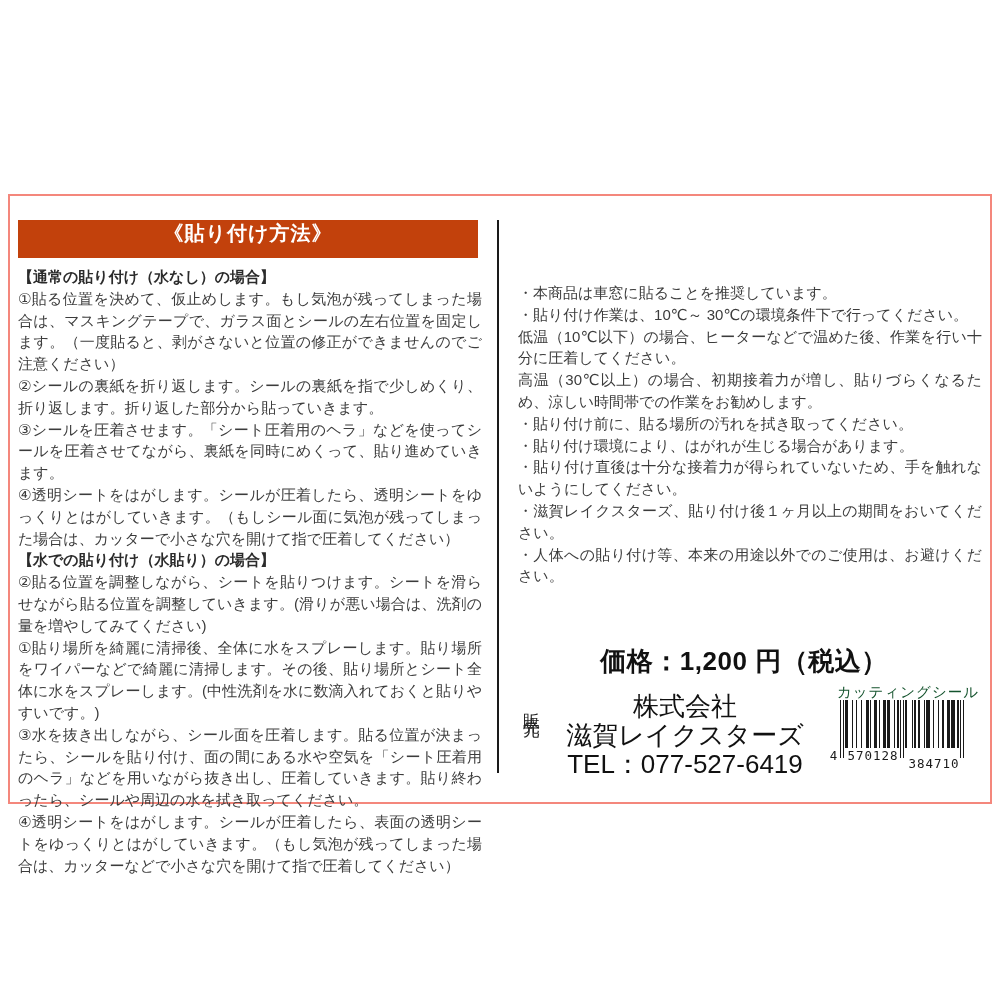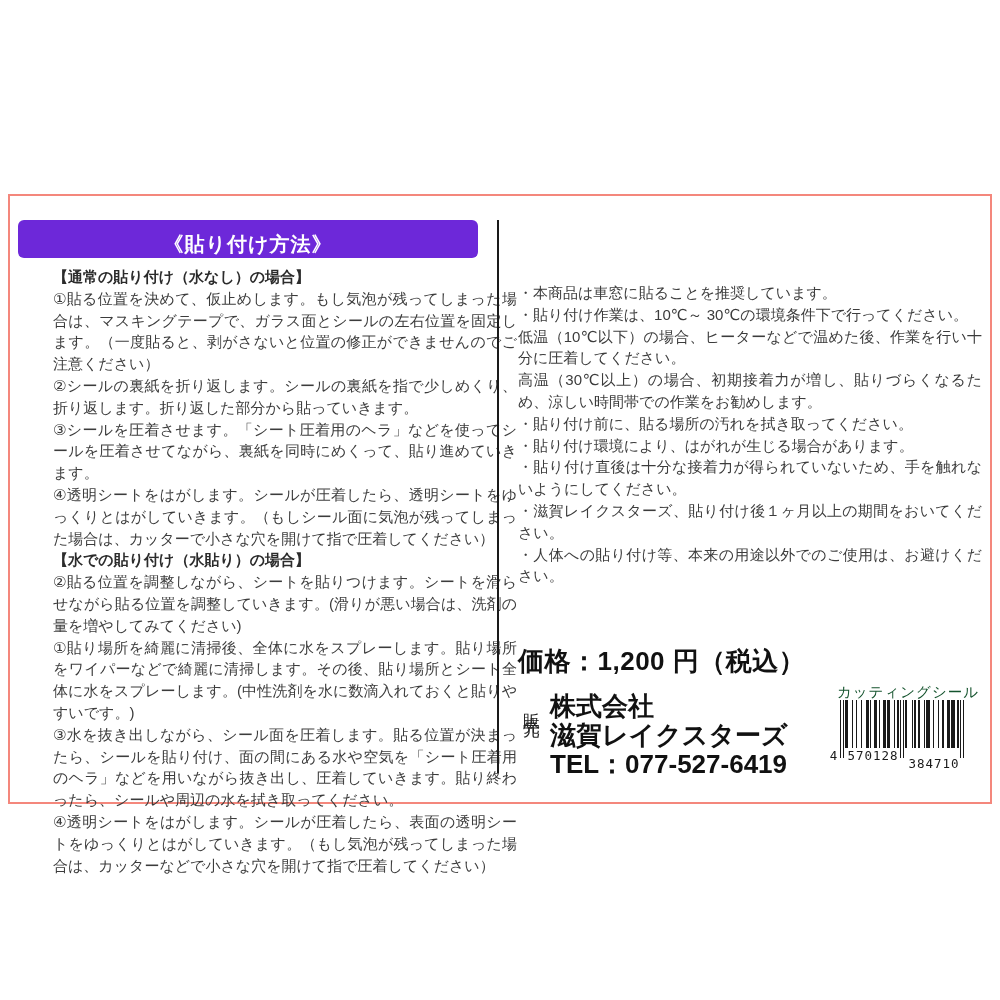"《貼り付け方法》" .header-bar { align-items: flex-end -> flex-start; background: #6d28d9 -> #c2410c; border-radius: 6px -> none }
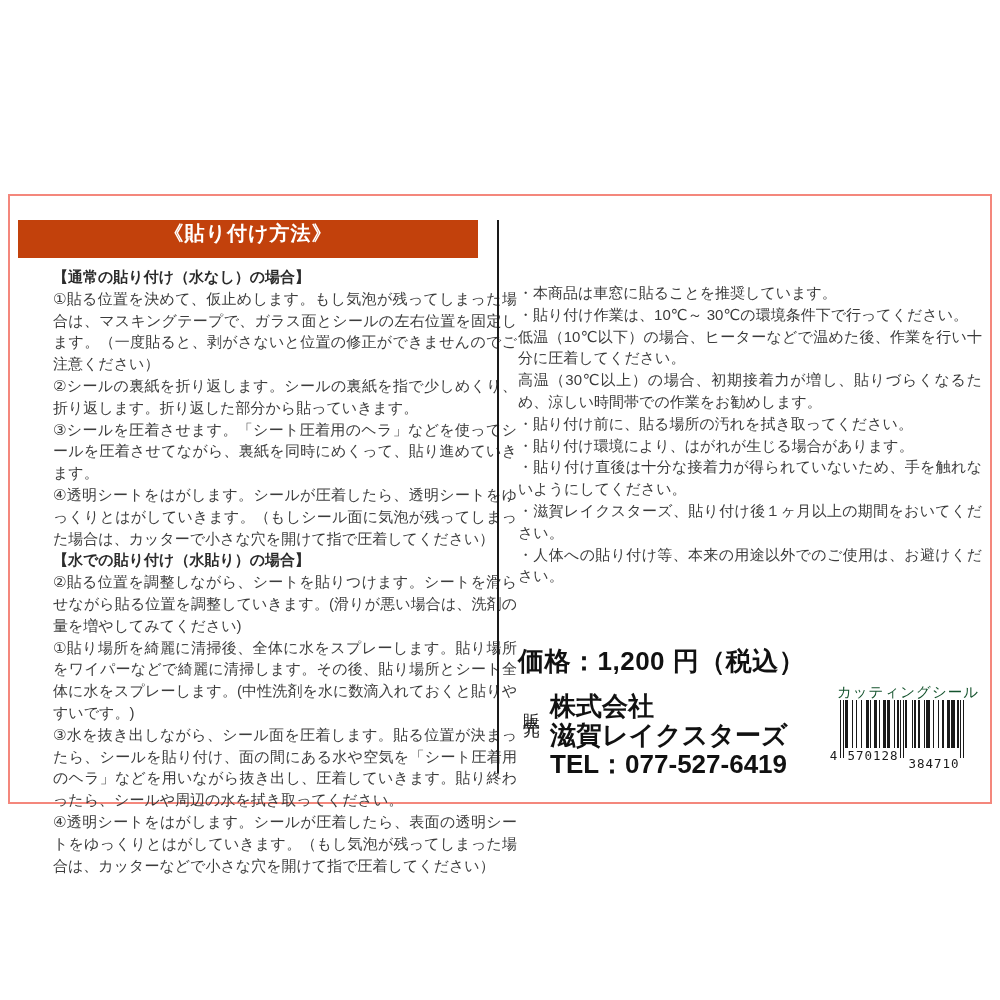"【通常の貼り付け（水なし）の場合】" .text-left { margin-left: 35px -> none }
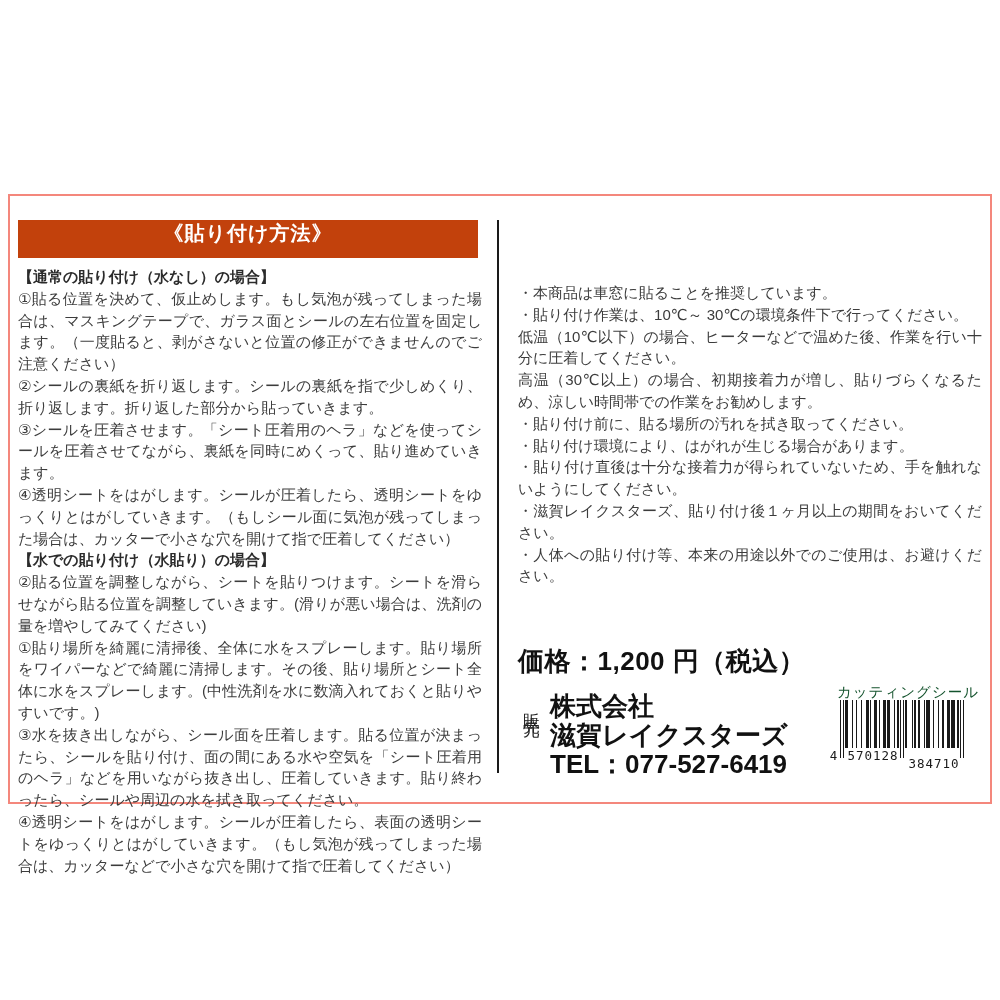"価格：1,200 円（税込）" .price { text-align: left -> center }
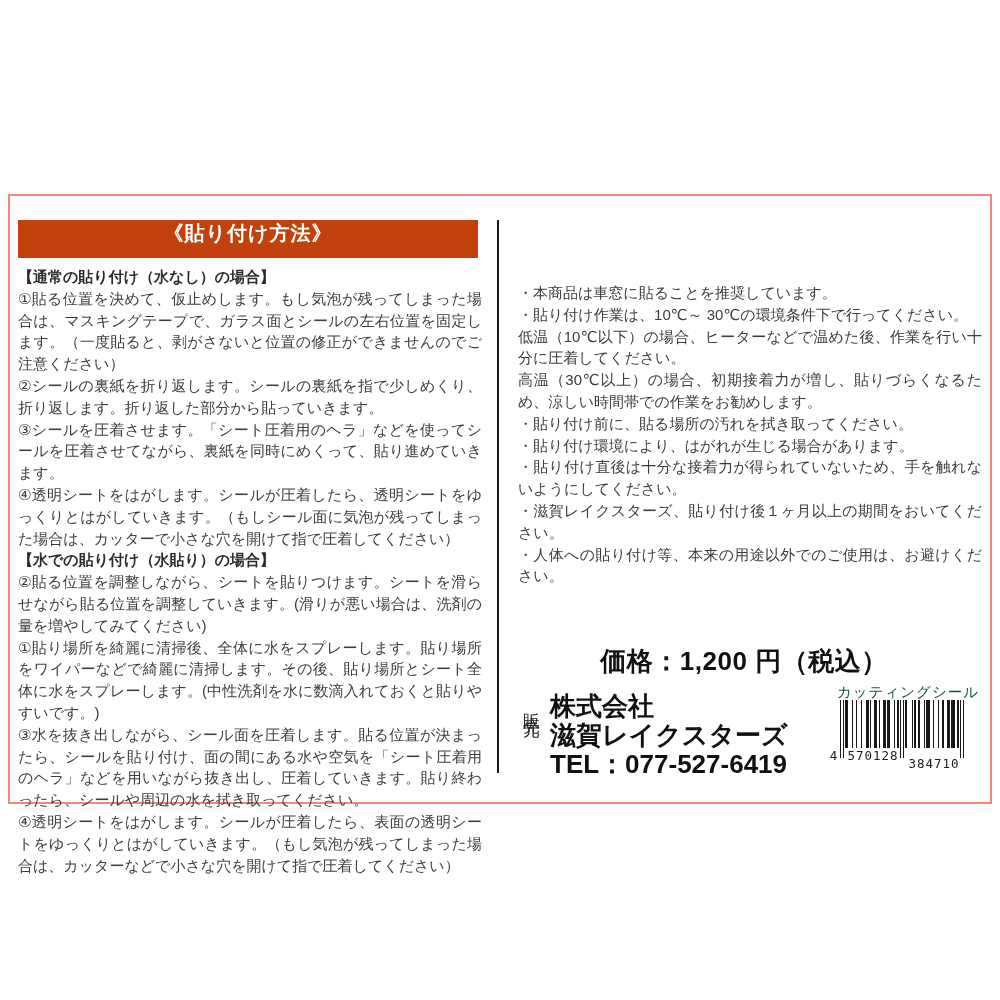"株式会社" .company { font-weight: bold -> normal; text-align: none -> center }
